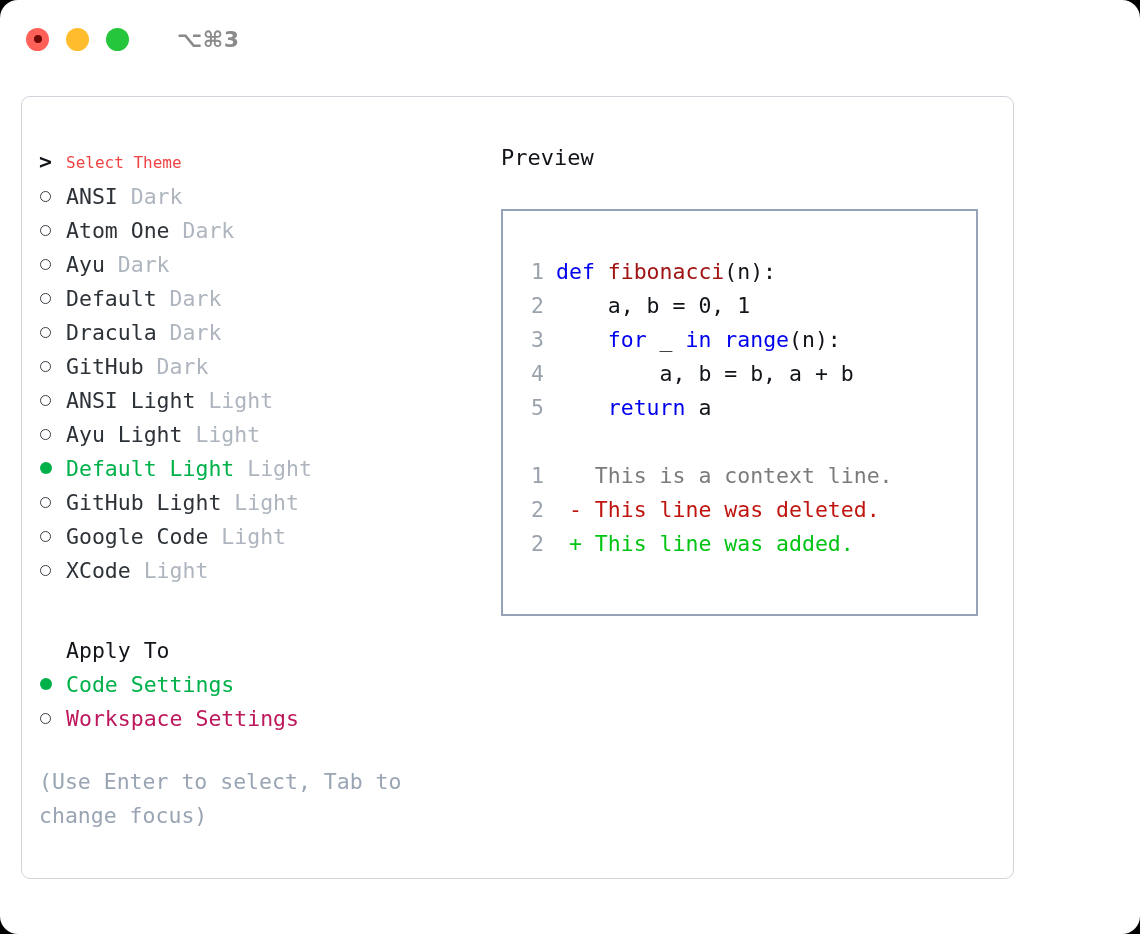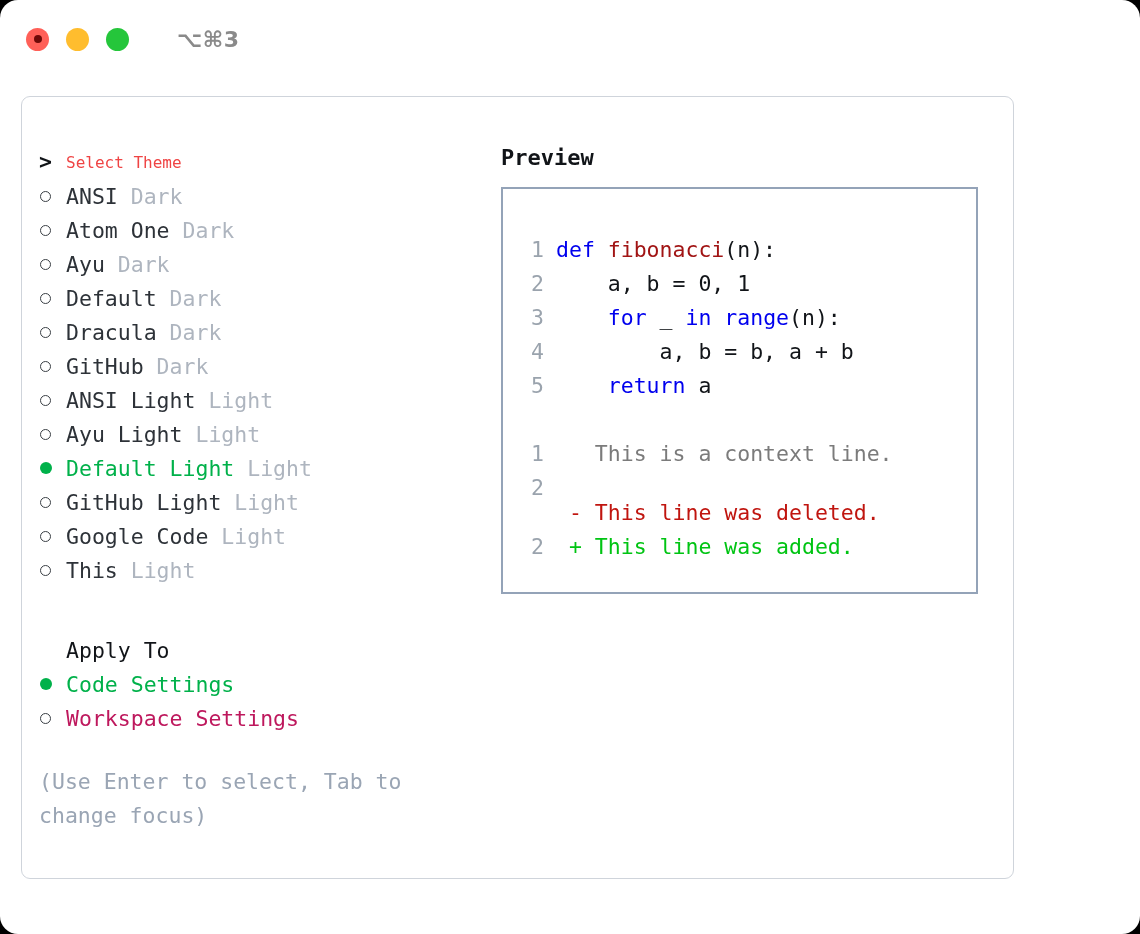"Preview" #preview-title { font-weight: bold -> normal; margin-bottom: 17px -> 39px }
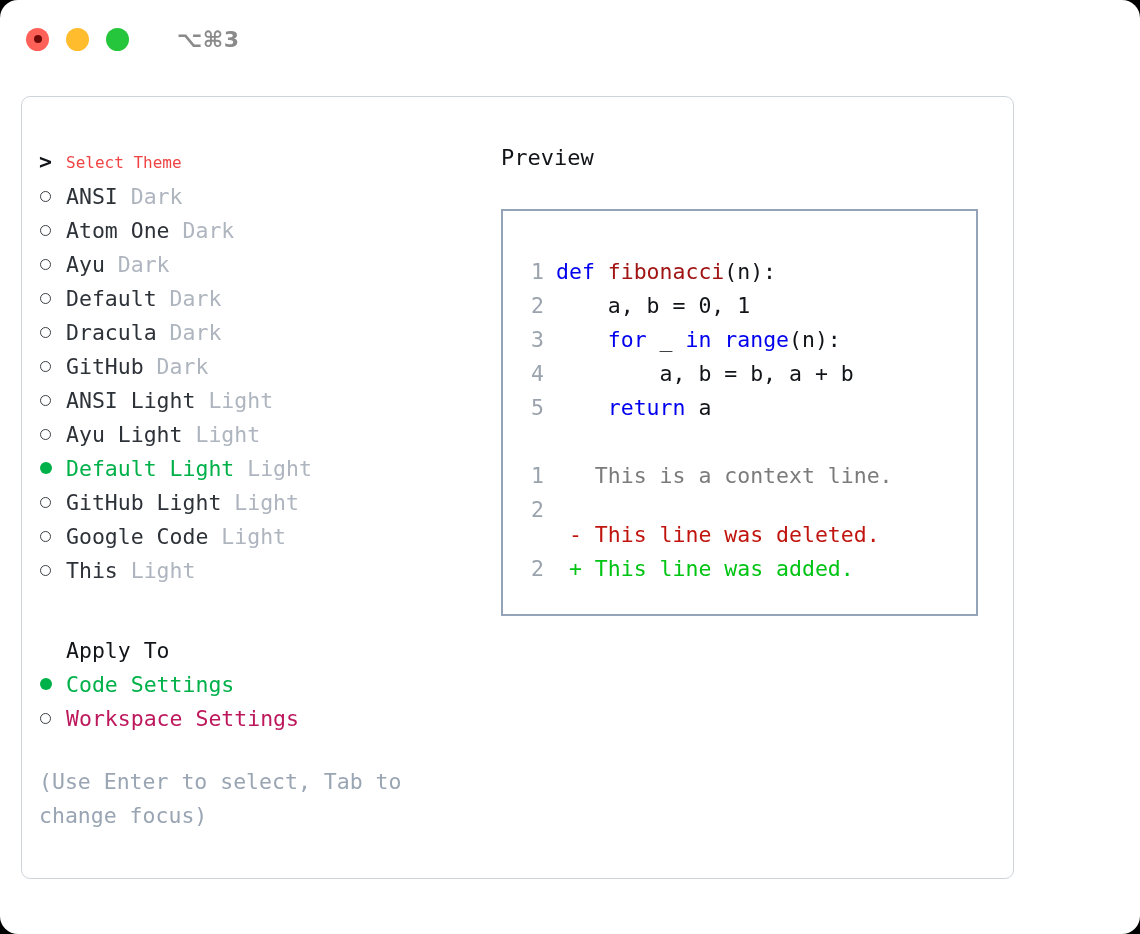"- This line was deleted." .tok-del { margin-top: 25px -> none }
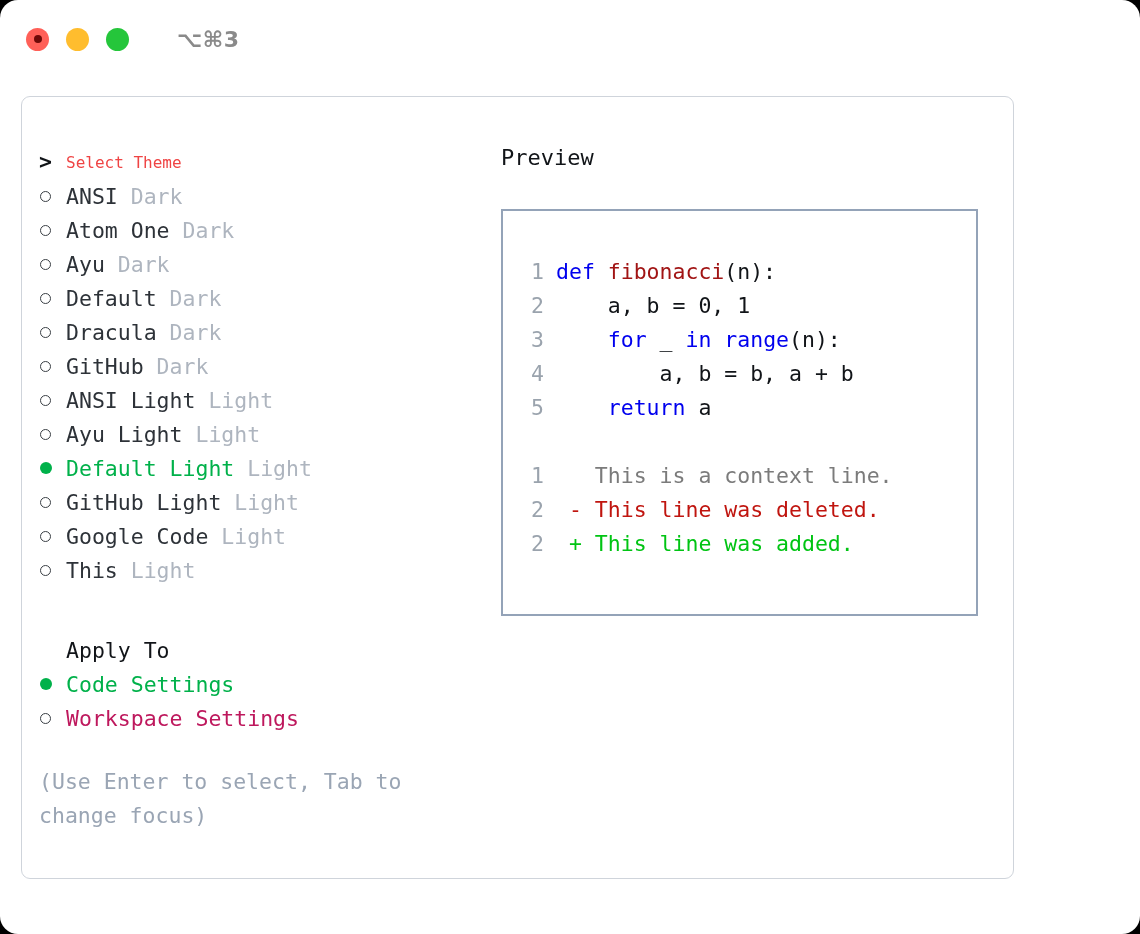"This" span.theme-name { text: This -> XCode }
